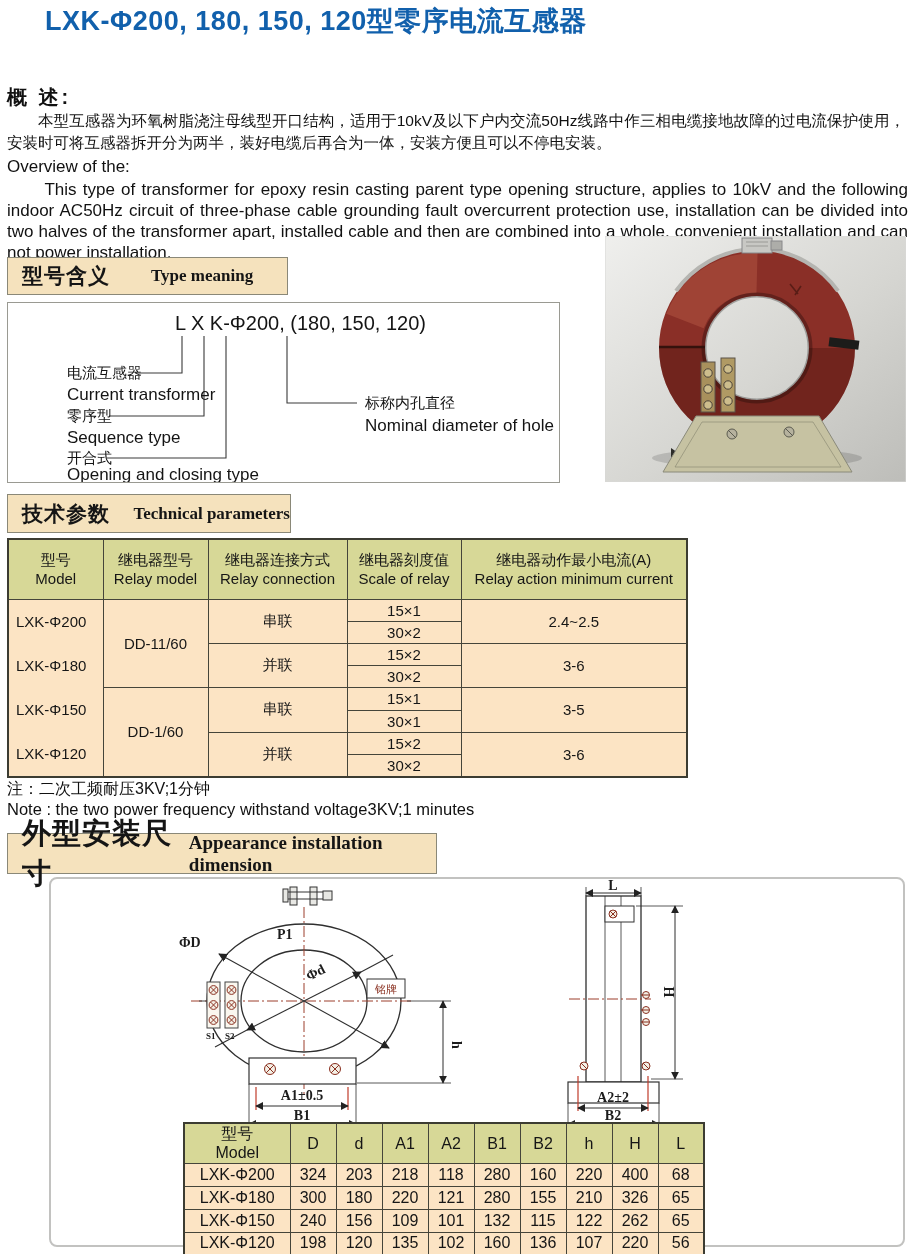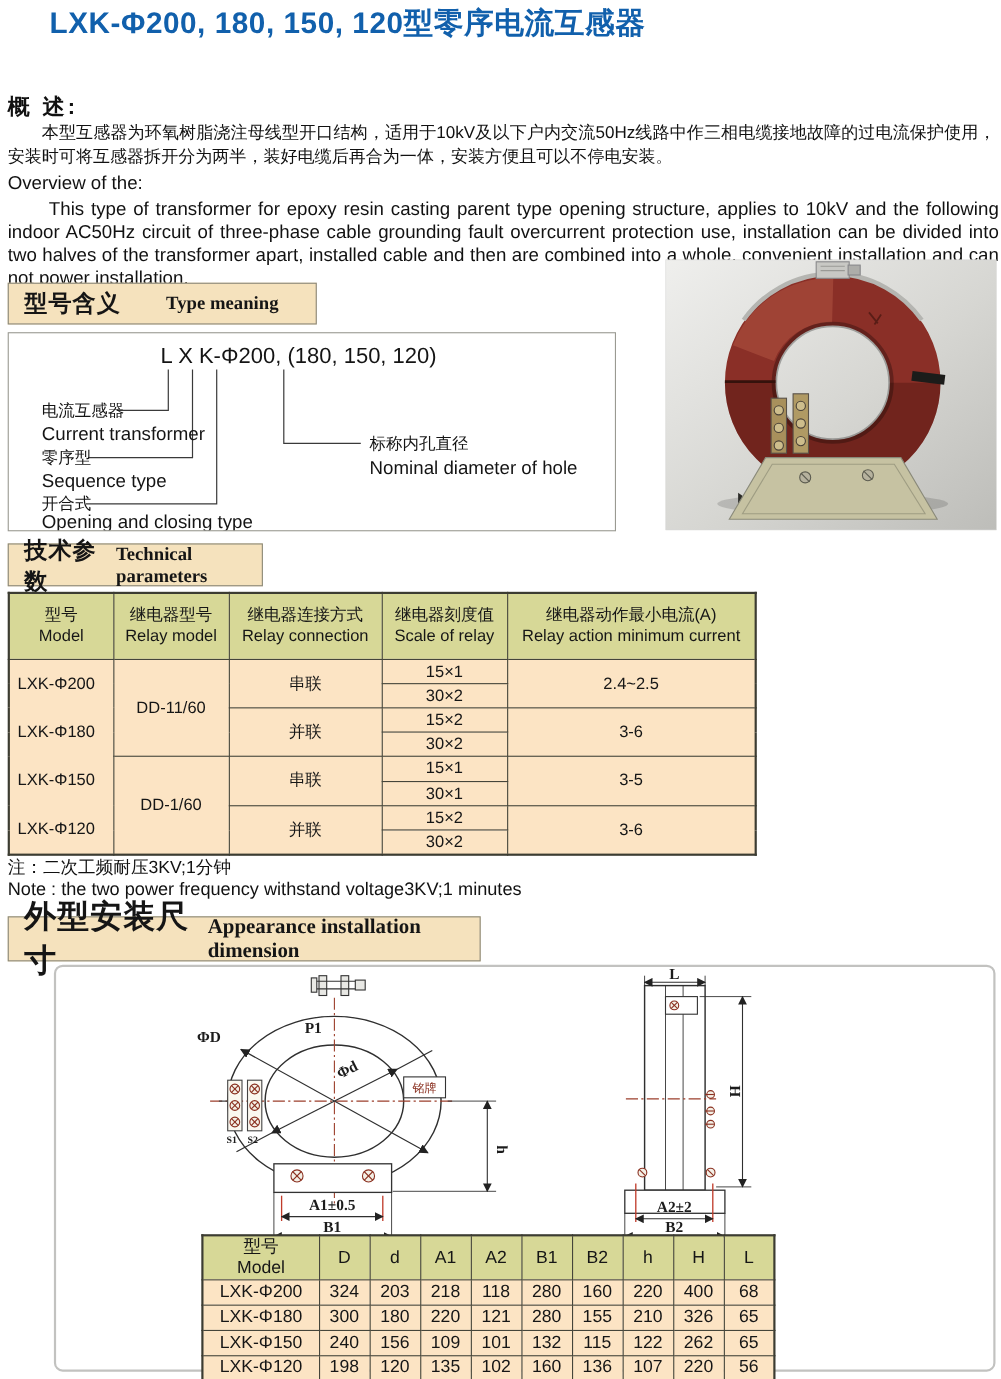"L X K-Φ200, (180, 150," .tm-box { padding-left: none -> 29px }
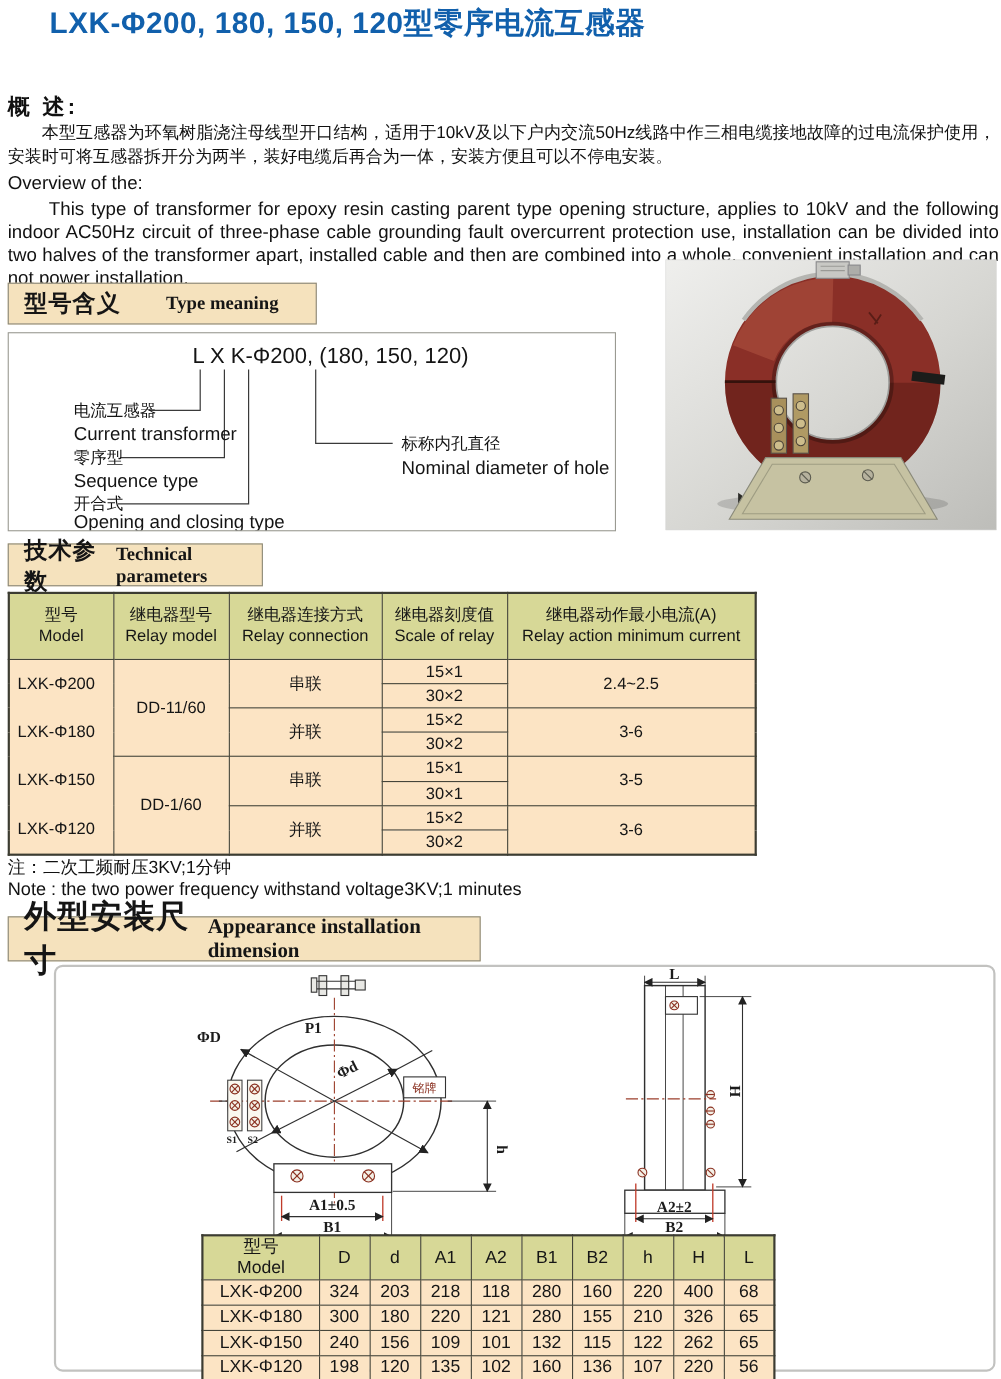"技术参数" #sec-tech { justify-content: none -> space-between; width: 232px -> 284px }
